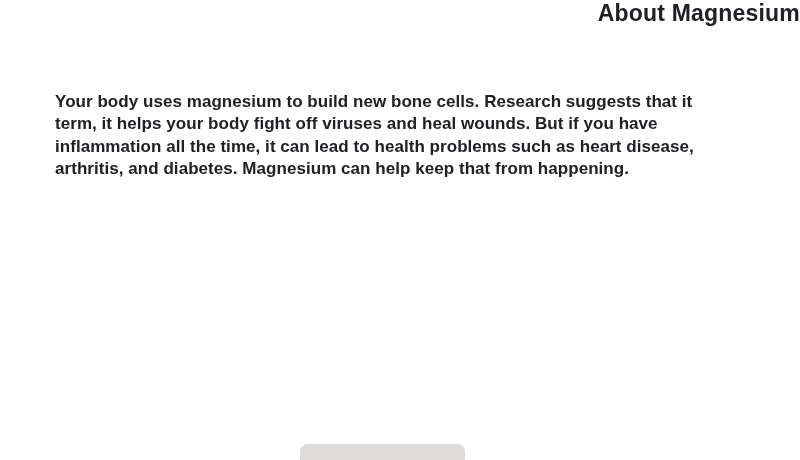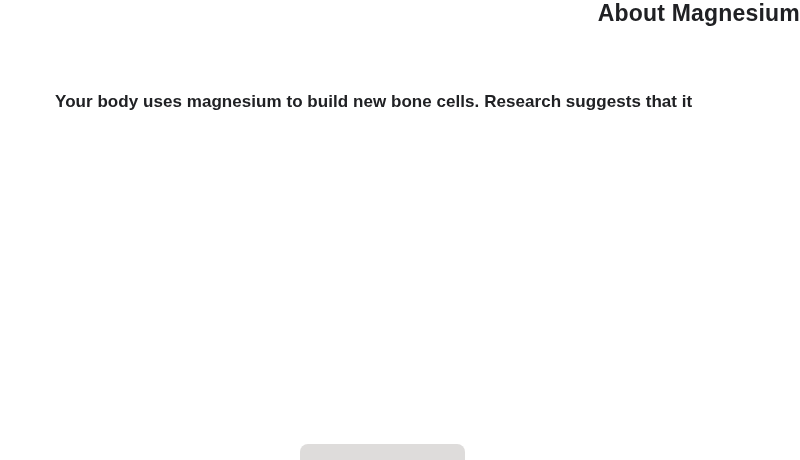"term, it helps your body" div.line { html: none -> <div>term, it helps your body fight off viruses and heal wounds. But if you have</div> }
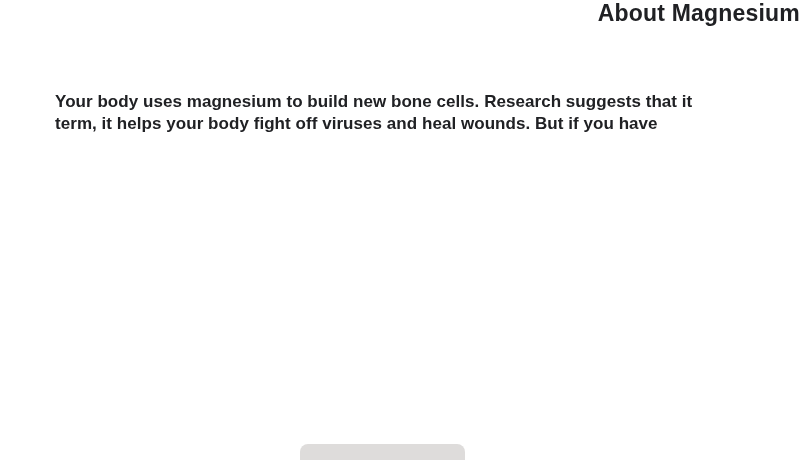"inflammation all the time, it" div.line { html: none -> <div>inflammation all the time, it can lead to health problems such as heart disease,</div> }
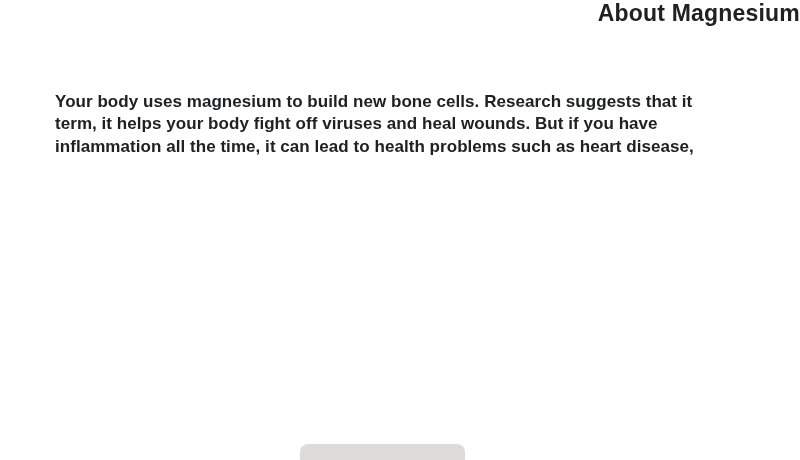"arthritis, and diabetes. Magnesium can" div.line { html: none -> <div>arthritis, and diabetes. Magnesium can help keep that from happening.</div> }
